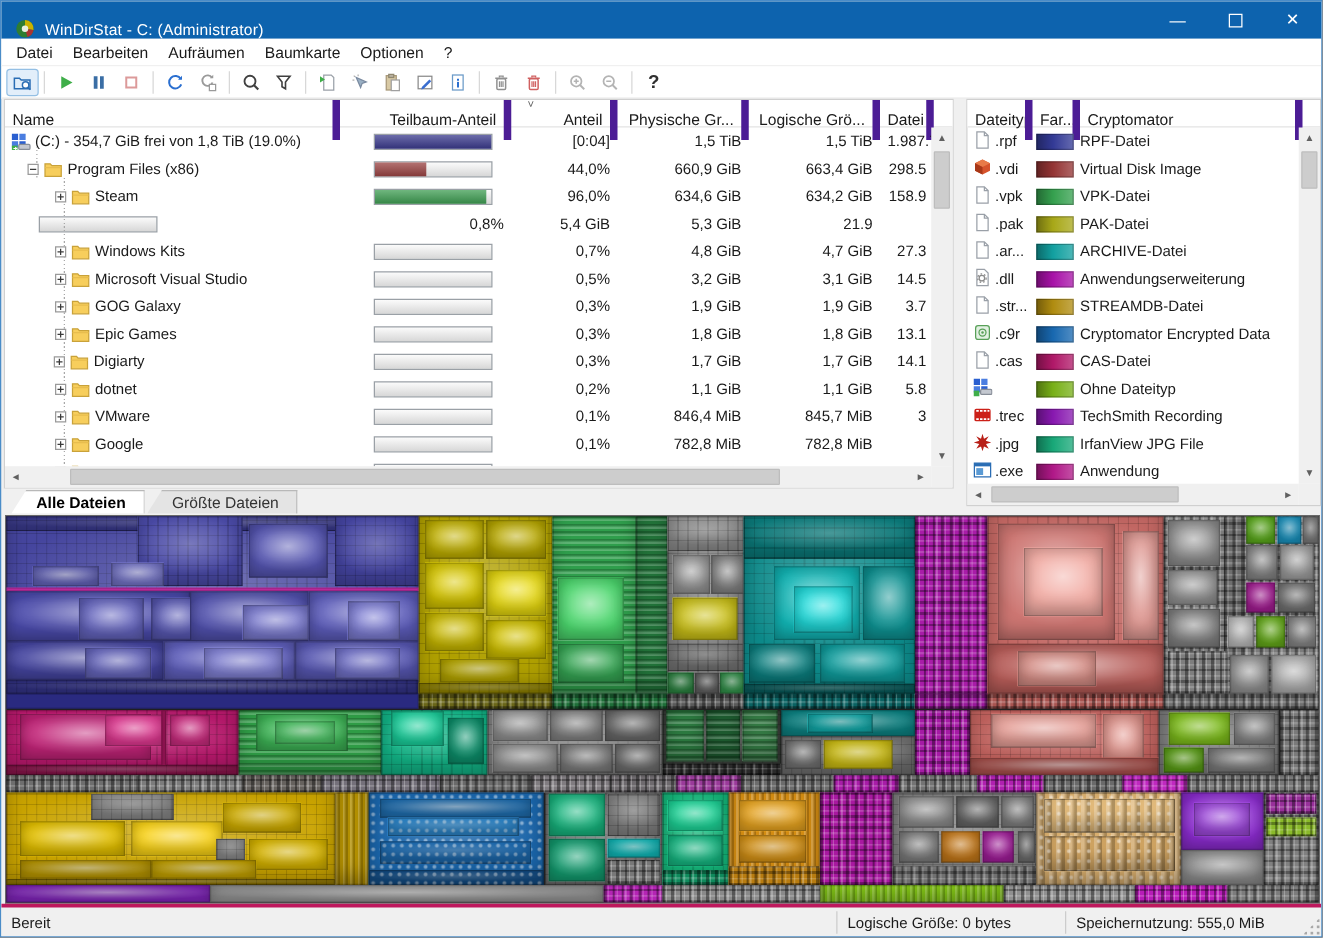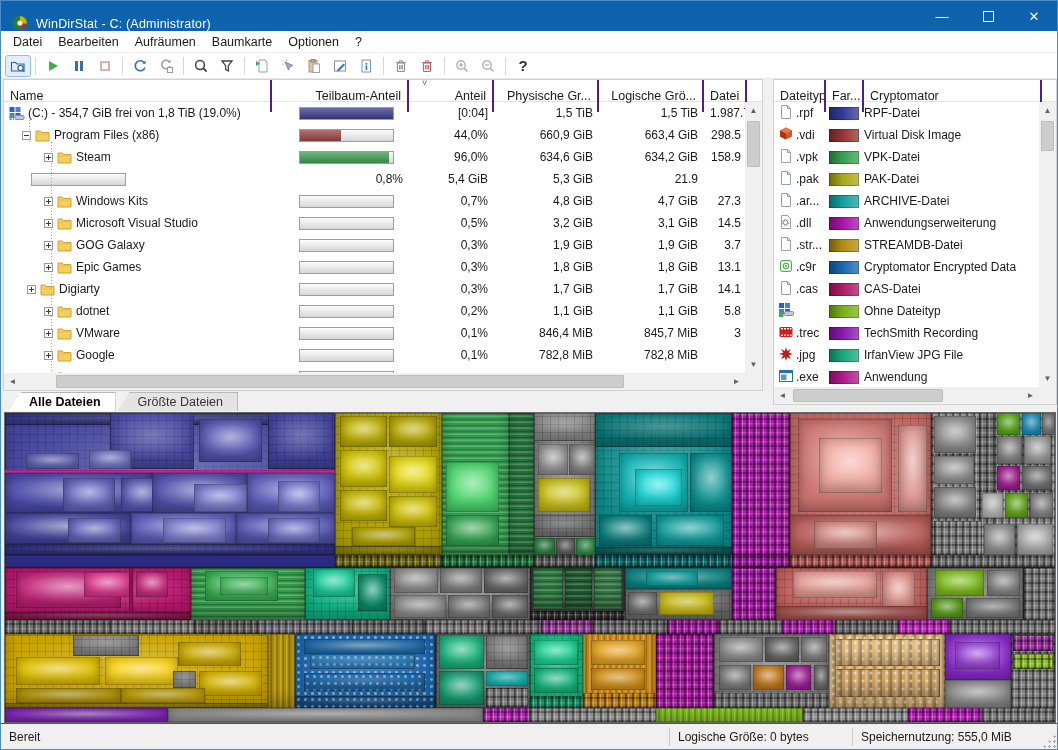"Name" .hdr .hc { border-right: 2px solid #4c1d95 -> 6px solid #4c1d95 }
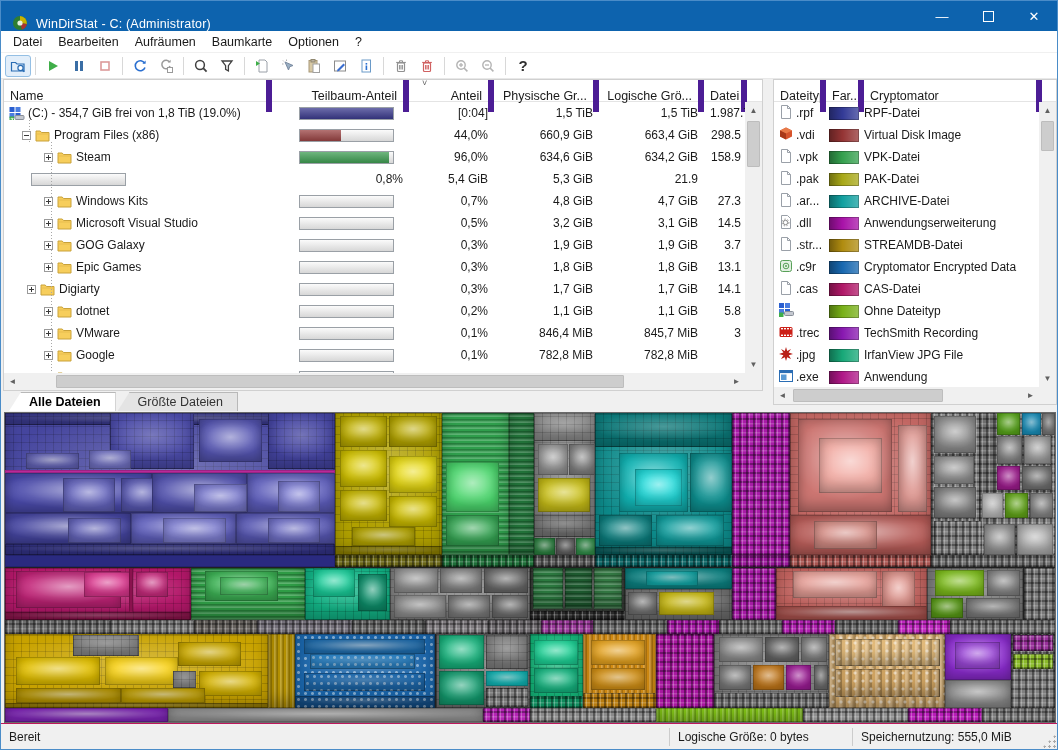"Digiarty" div.cell { padding-left: 23px -> 39px }
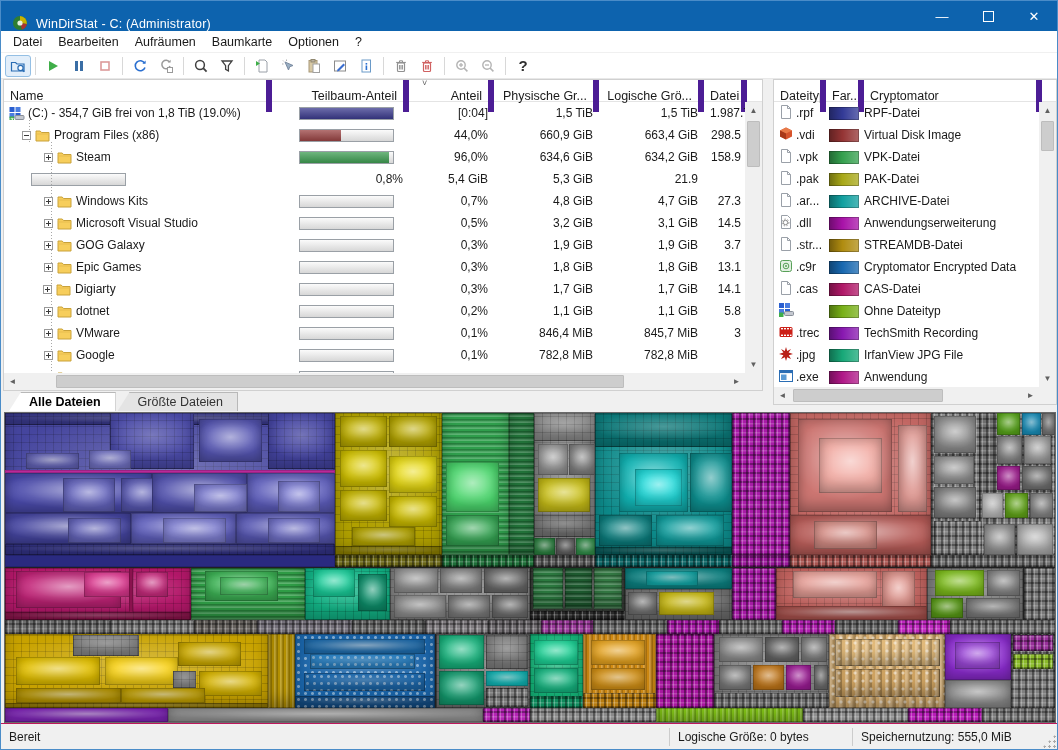"Bereit" .statusbar { border-top: 1px solid #be185d -> 3px solid #be185d }
